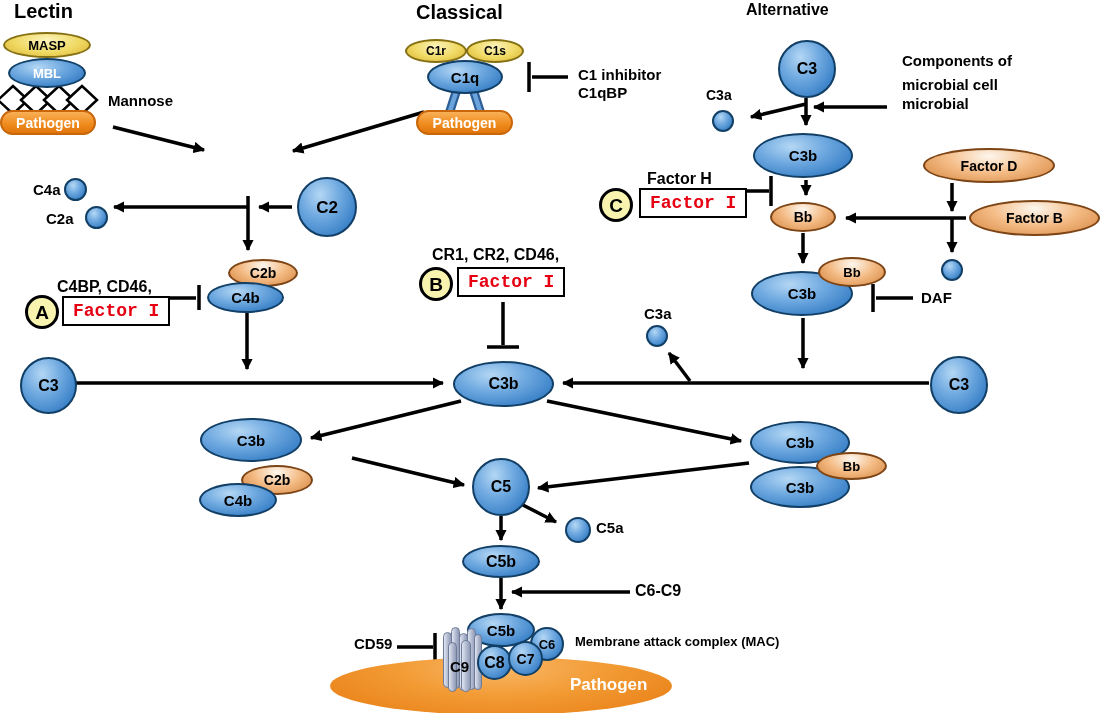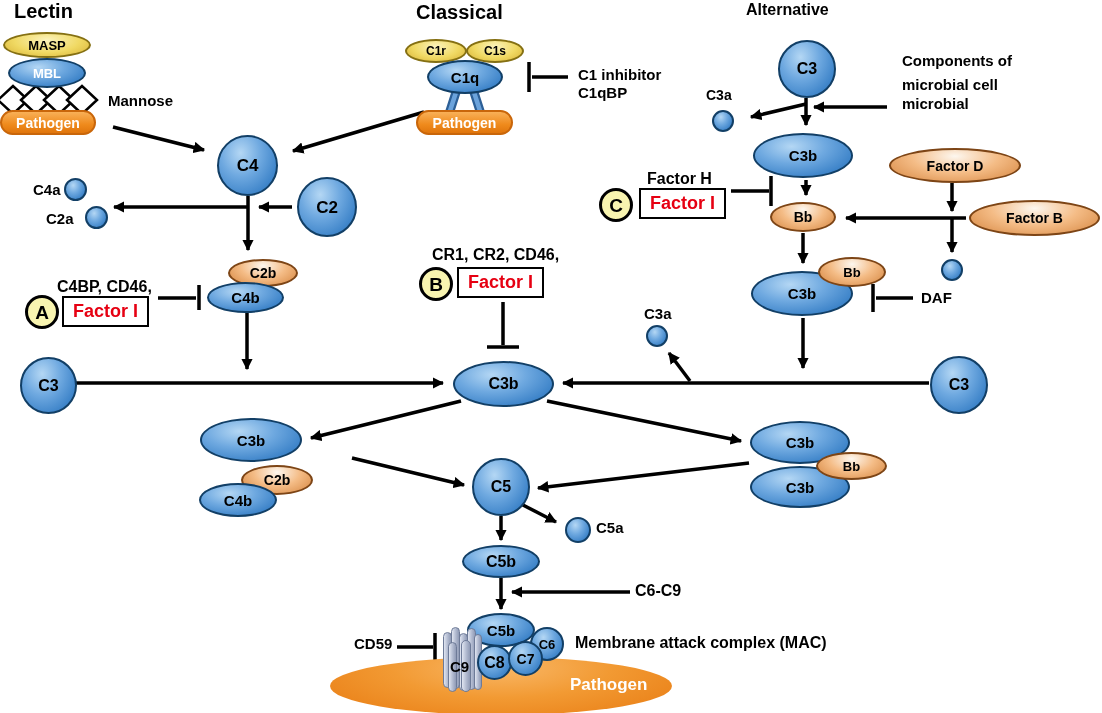"C4" div.node { html: <div>C4</div> -> none }
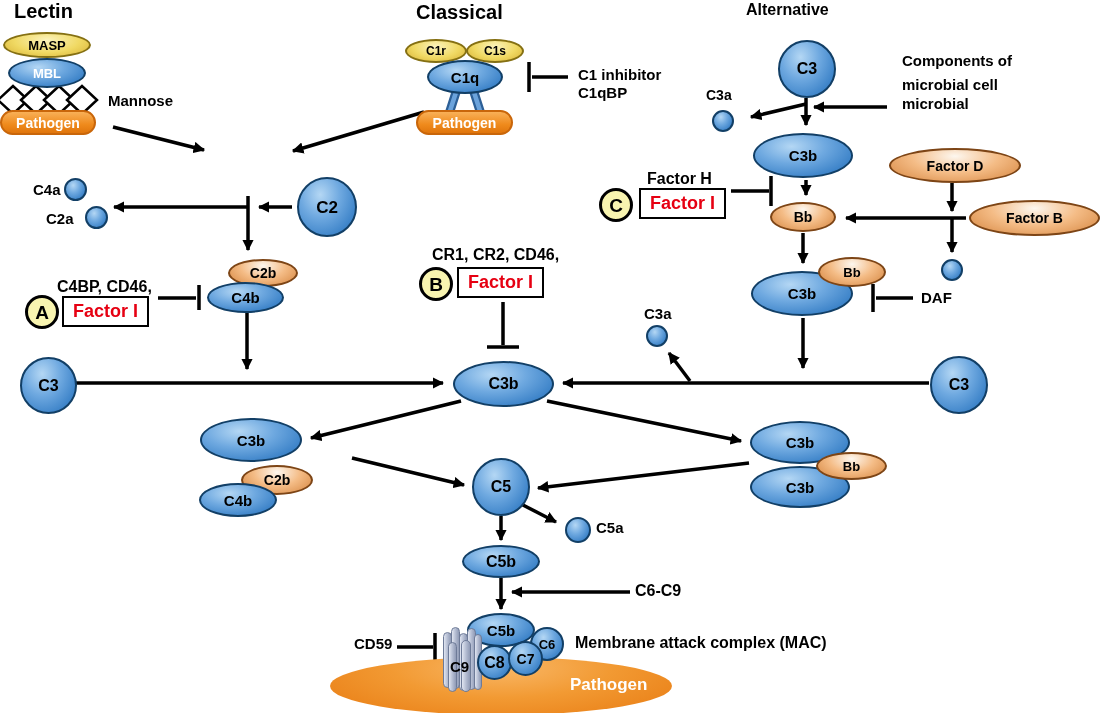"Factor D" div.node { left: 889px -> 923px }
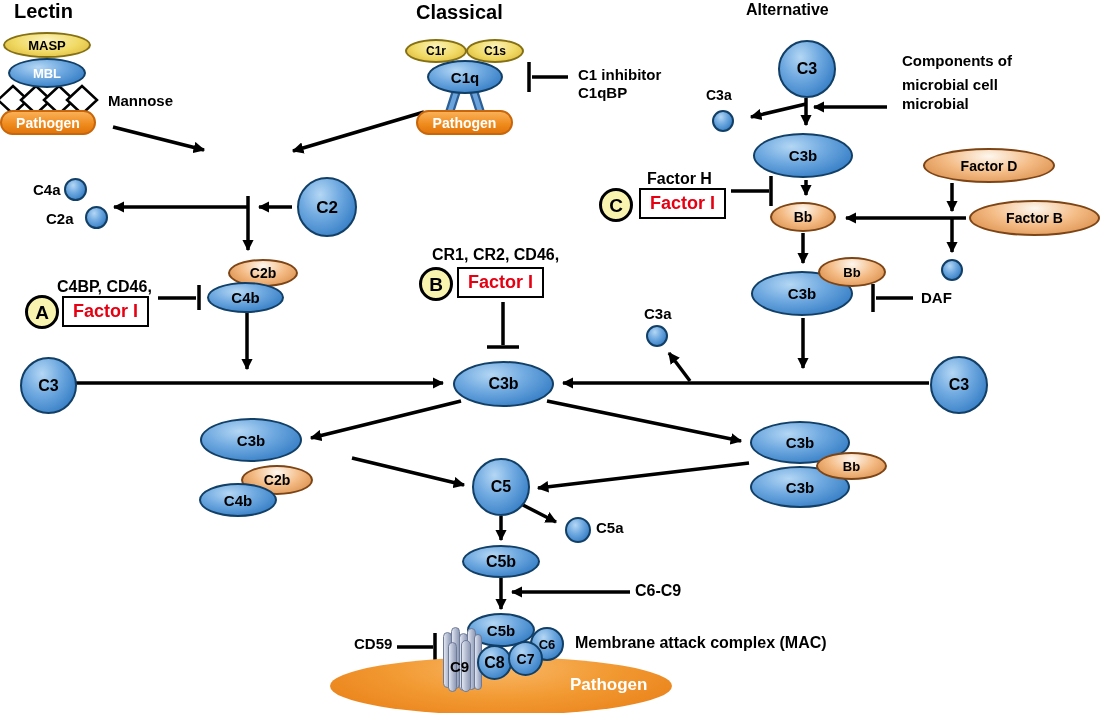"Factor I" .regbox { font-family: none -> Liberation Mono, monospace }
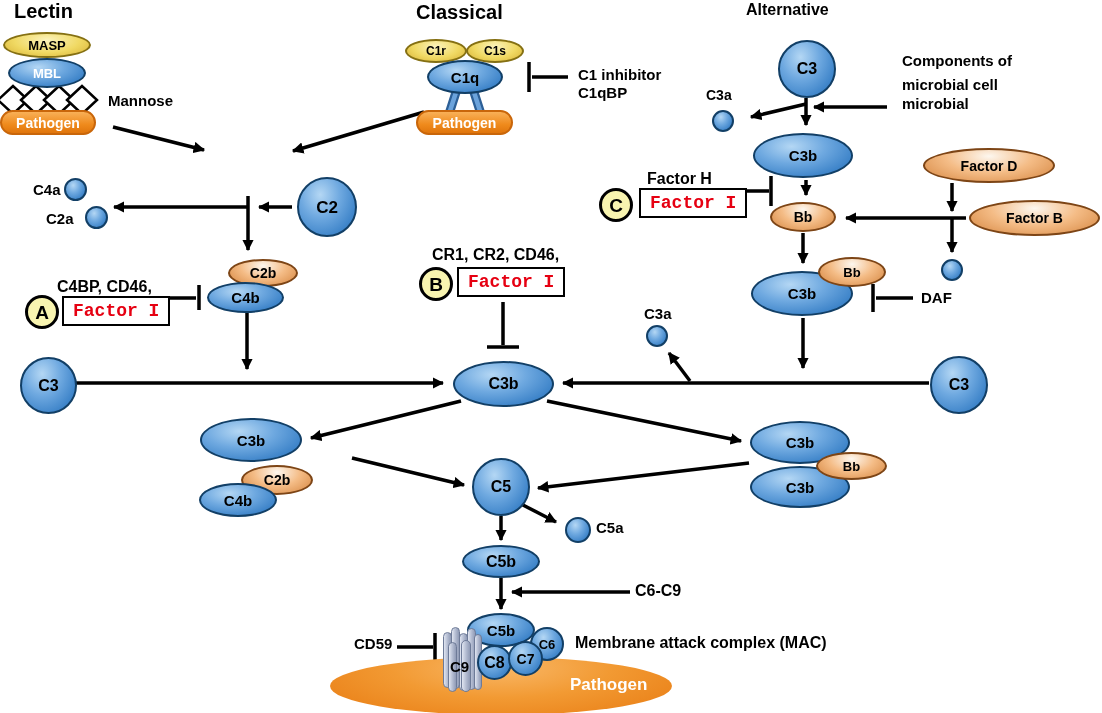"Membrane attack complex (MAC)" div.lbl { font-size: 16px -> 13px }
